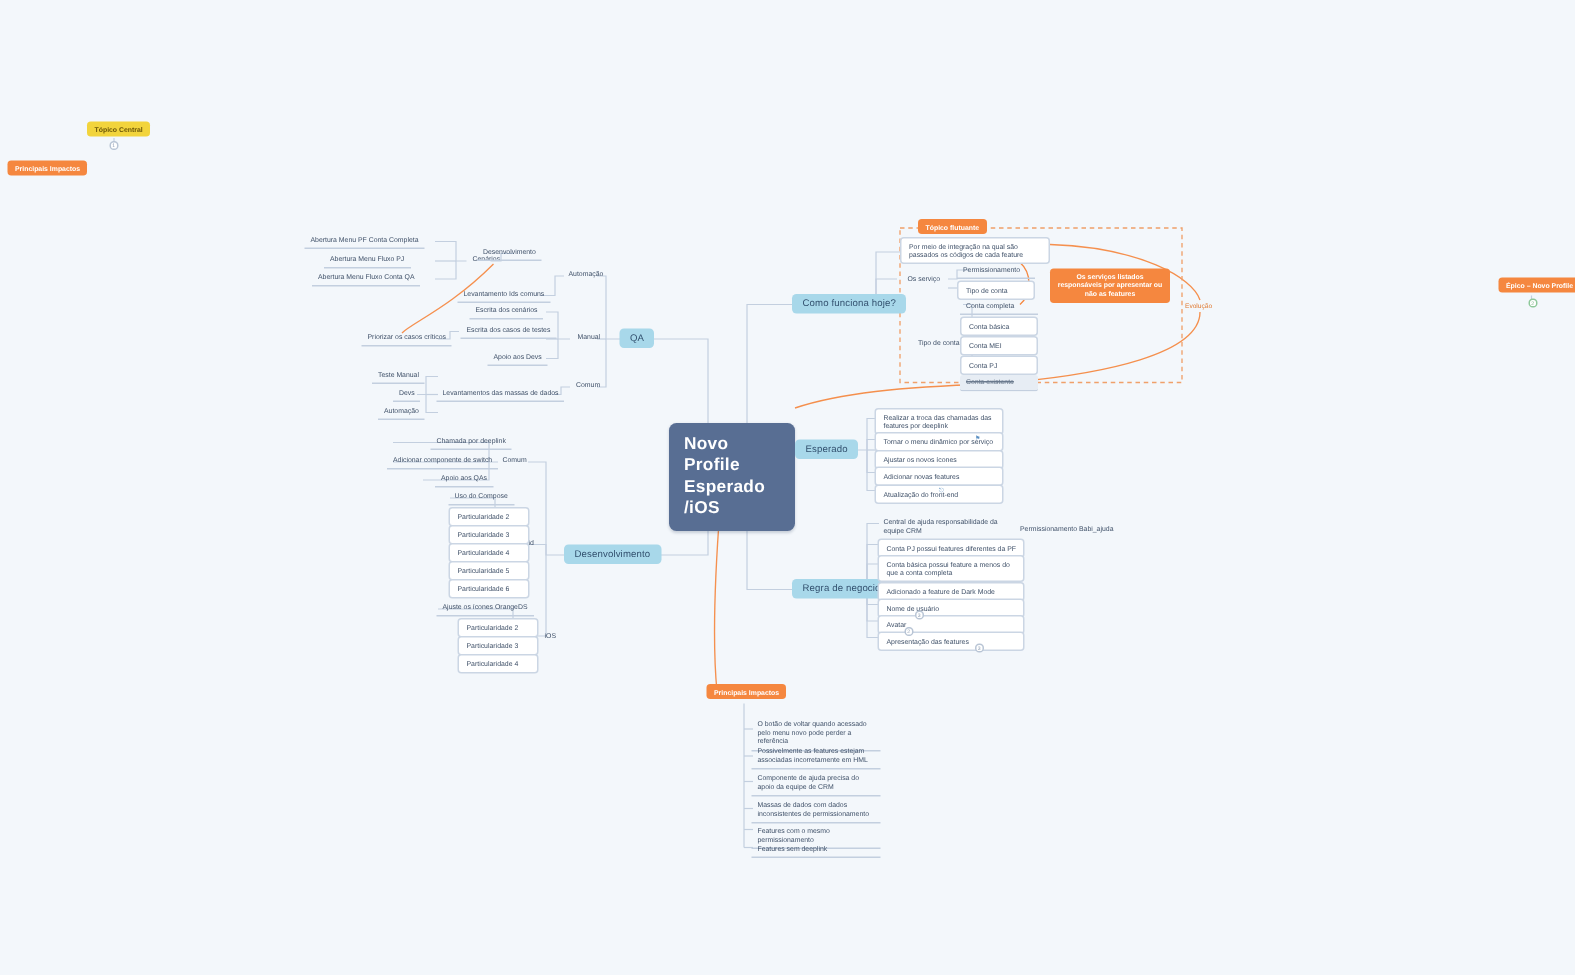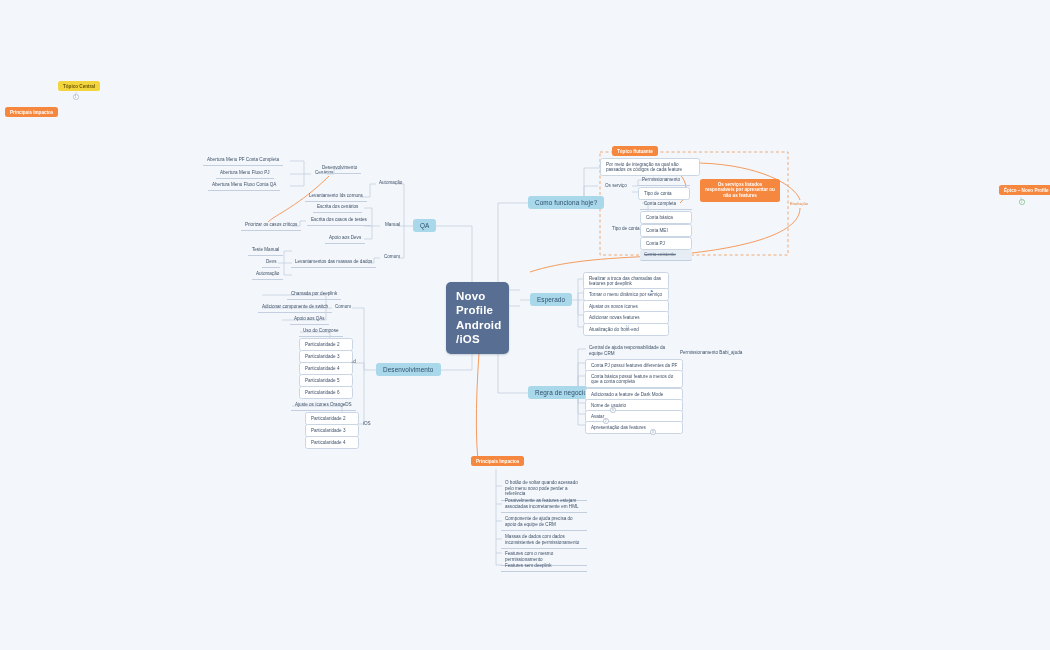"Novo Profile" div.node { width: 63px -> 84px }
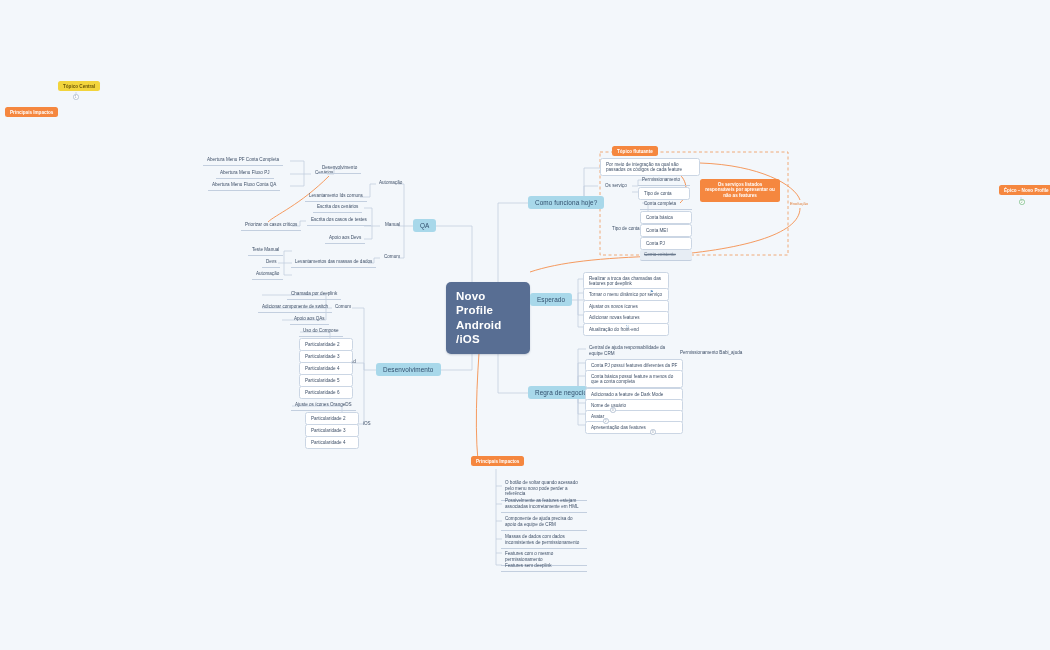"Android /iOS" div { text: Android -> Esperado }
